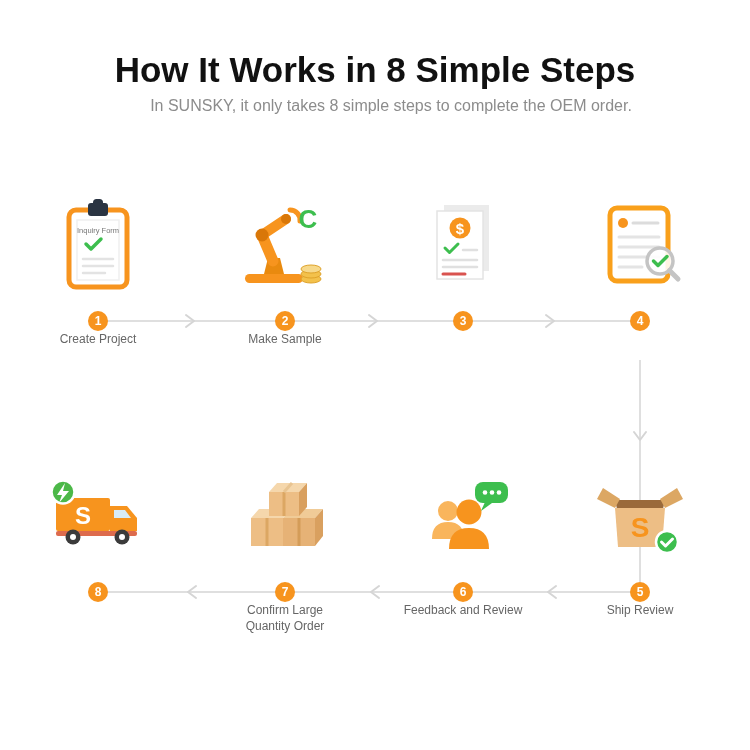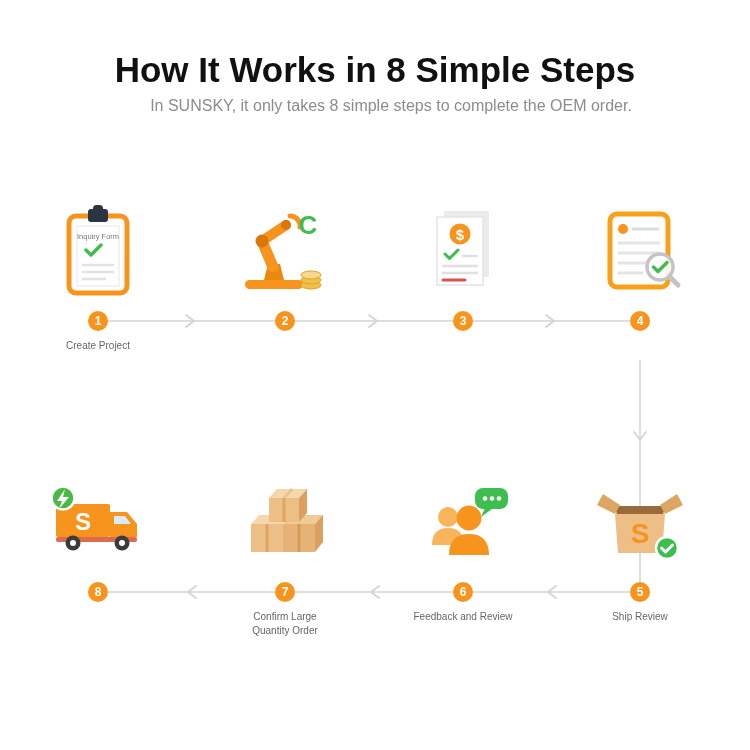"Inquiry Form" .icon-wrap { align-items: flex-end -> flex-start }
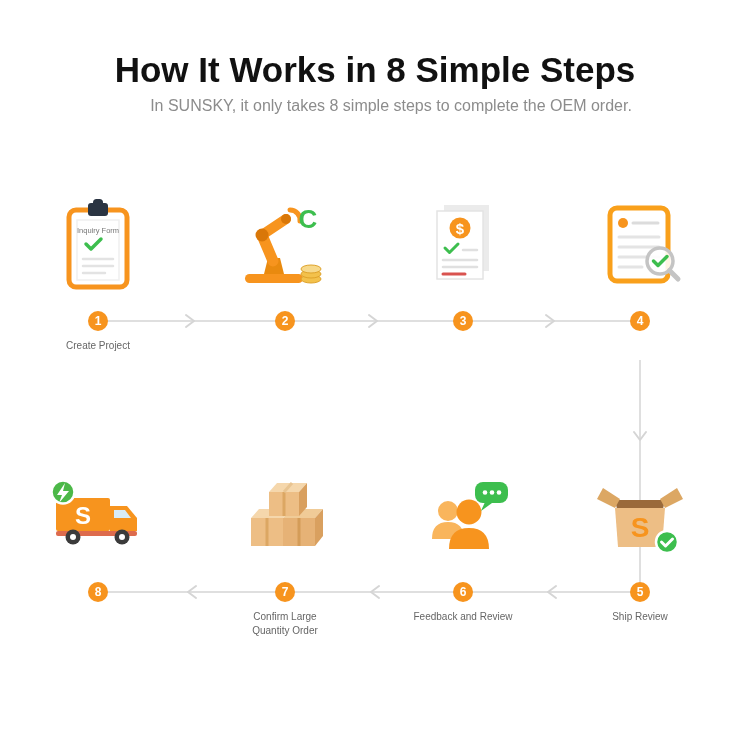"Create Project" .label { font-size: 10px -> 12px; margin-top: 8px -> none }
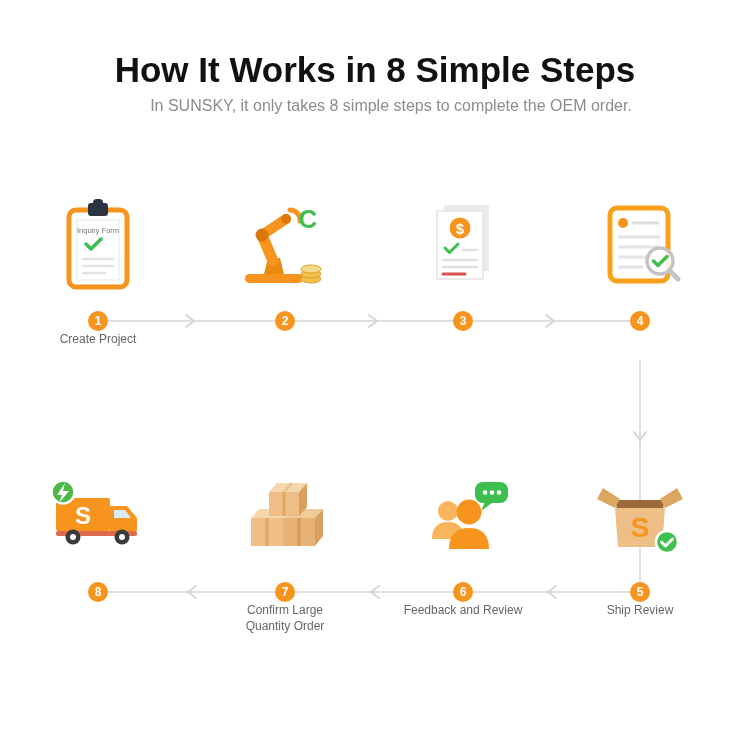"Make Sample" div.label { html: none -> <div>Make Sample</div> }
